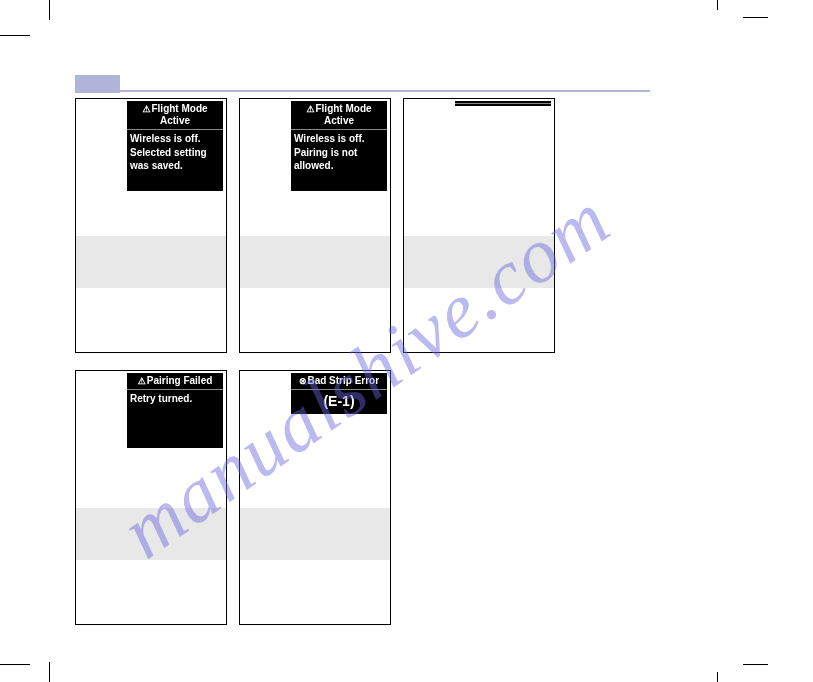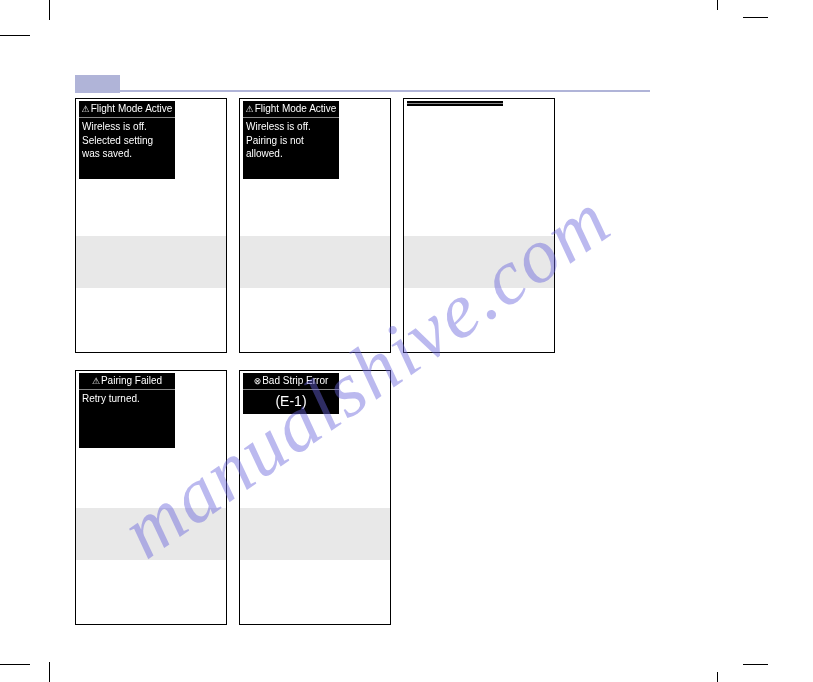"Flight Mode Active" .card-top { font-weight: none -> bold; justify-content: flex-start -> flex-end }
